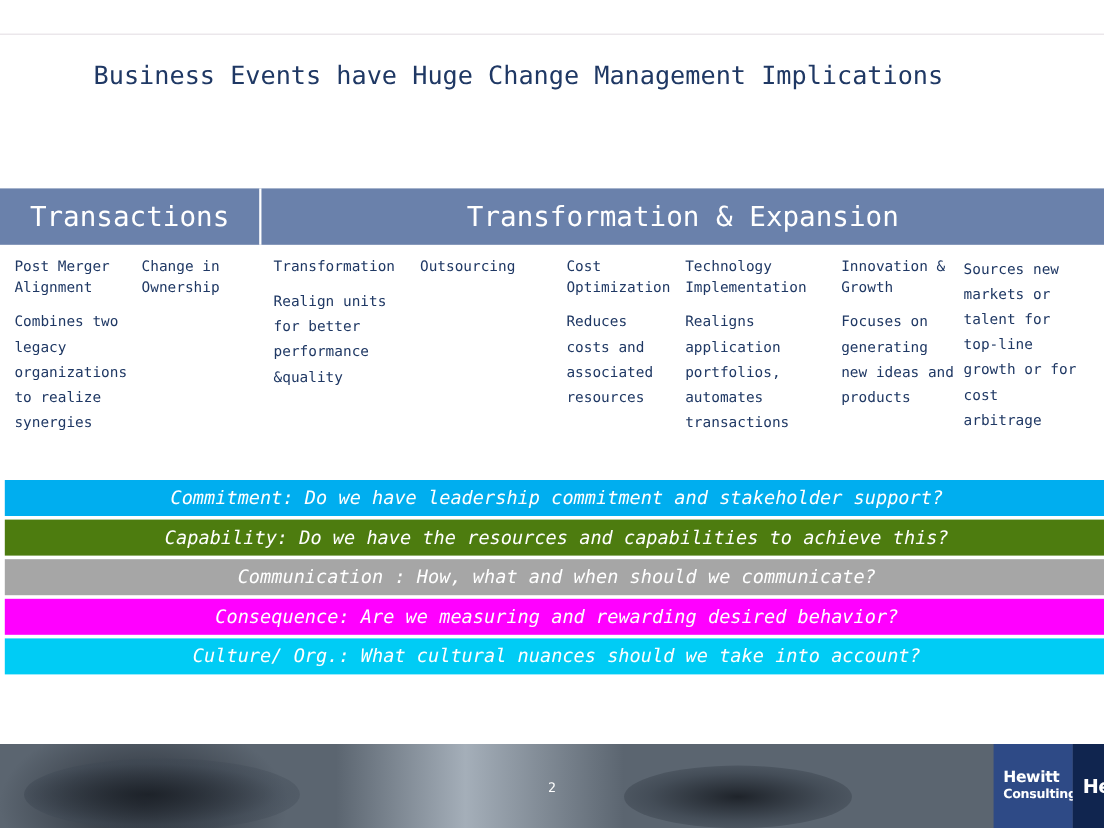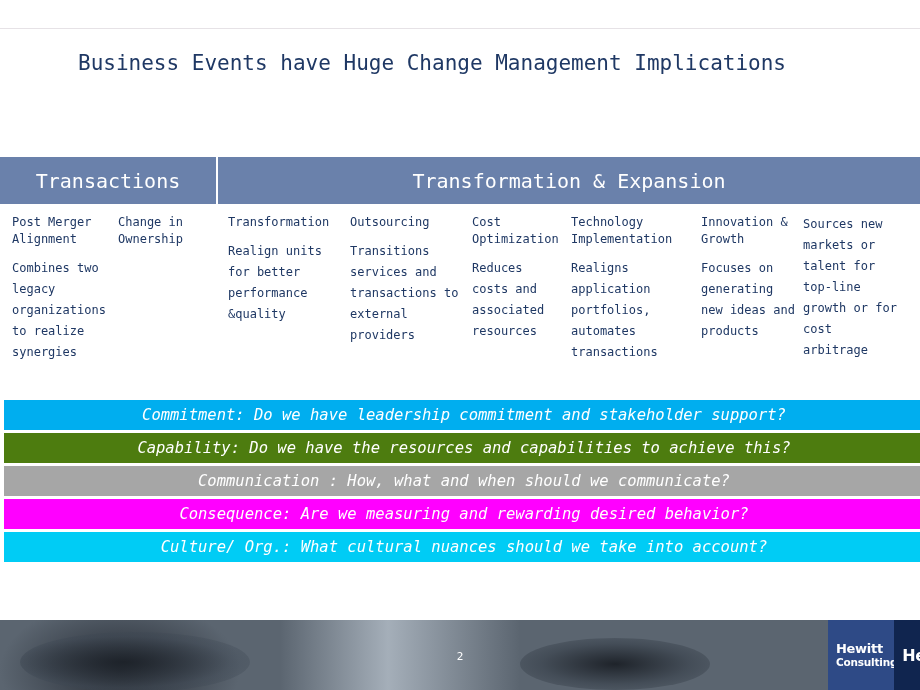"Transactions" .banner-cell { font-size: 20px -> 23px }
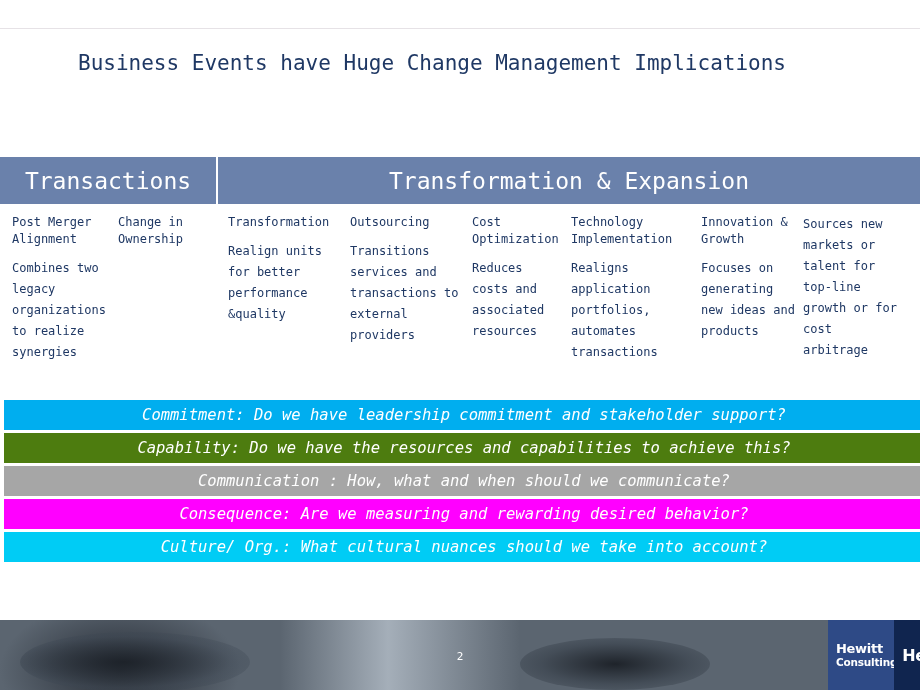"Transitions services and transactions to" div.col-body { html: <div>Transitions services and transactions to external providers</div> -> none }
